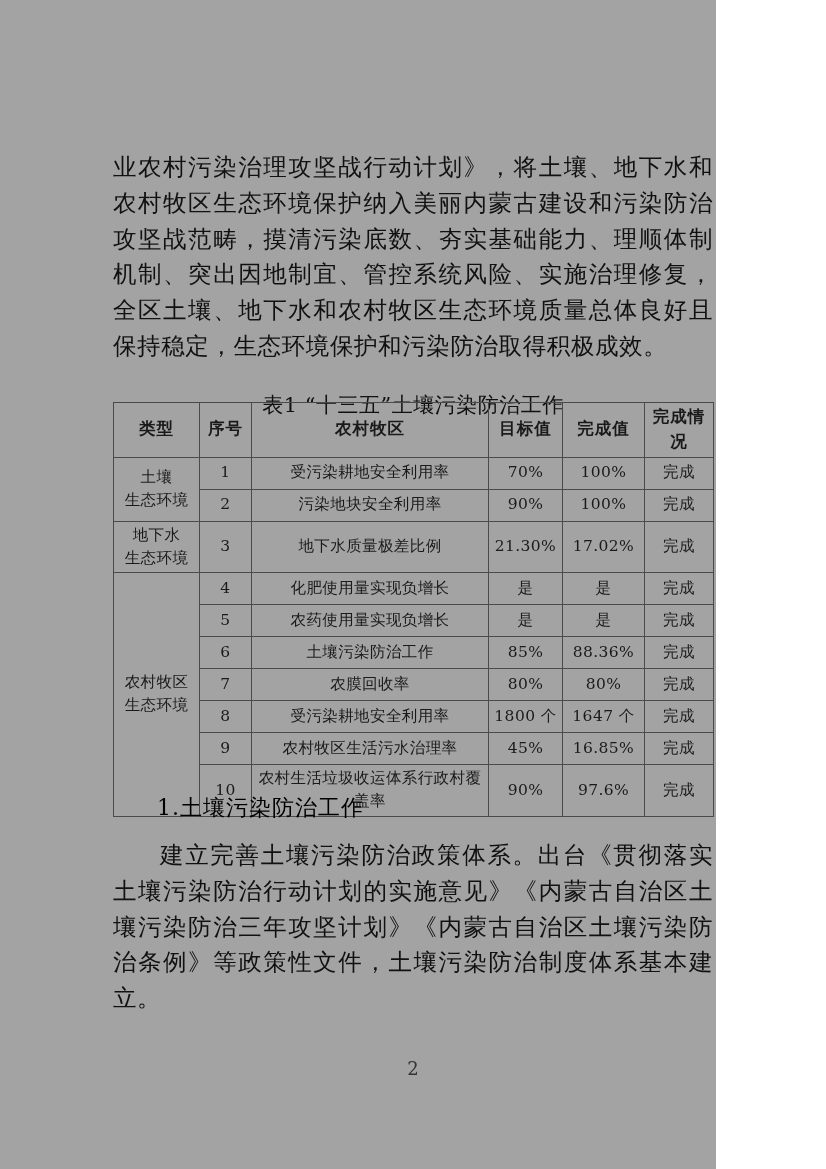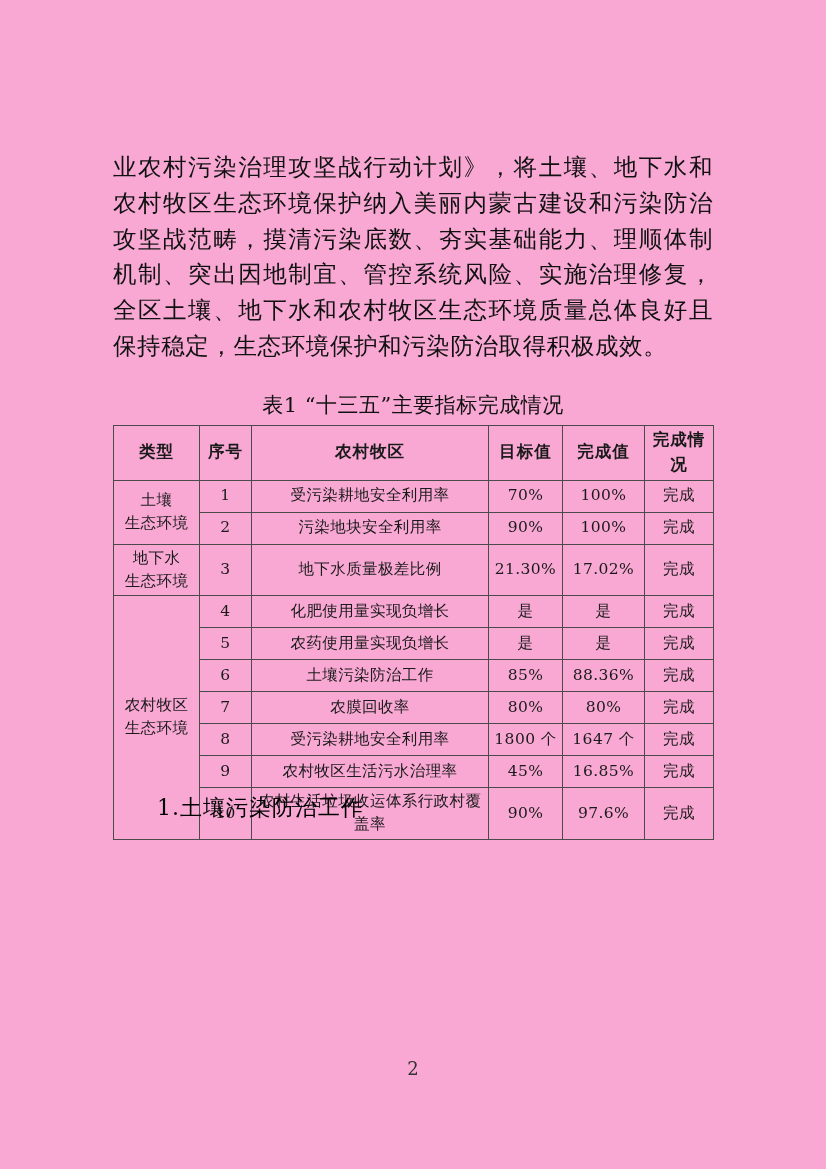"业农村污染治理攻坚战行动计划》，将土壤、地下水和农村牧区生态环境保护纳入美丽内蒙" .page { background: #f9a8d4 -> #a3a3a3; width: 826px -> 716px }
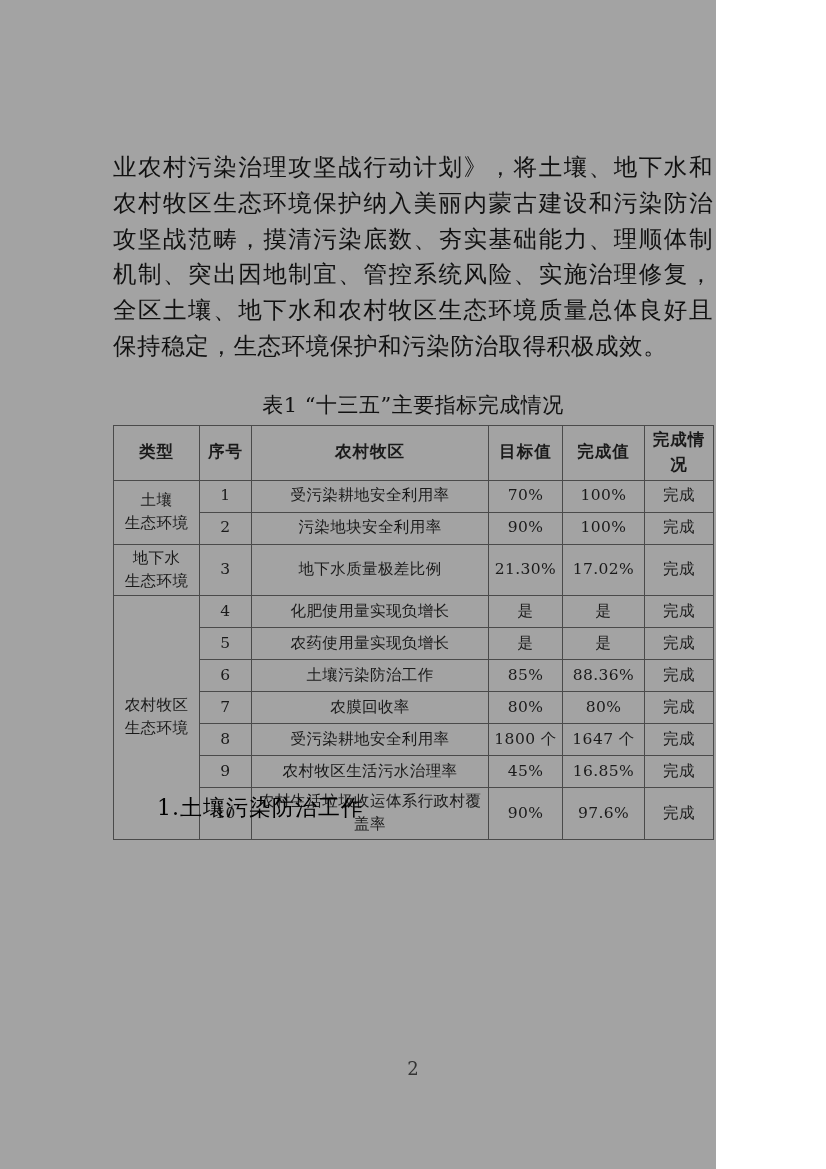"表1 “十三五”主要指标完成情况" div.table-caption { text: 主要指标完成情况 -> 土壤污染防治工作 }
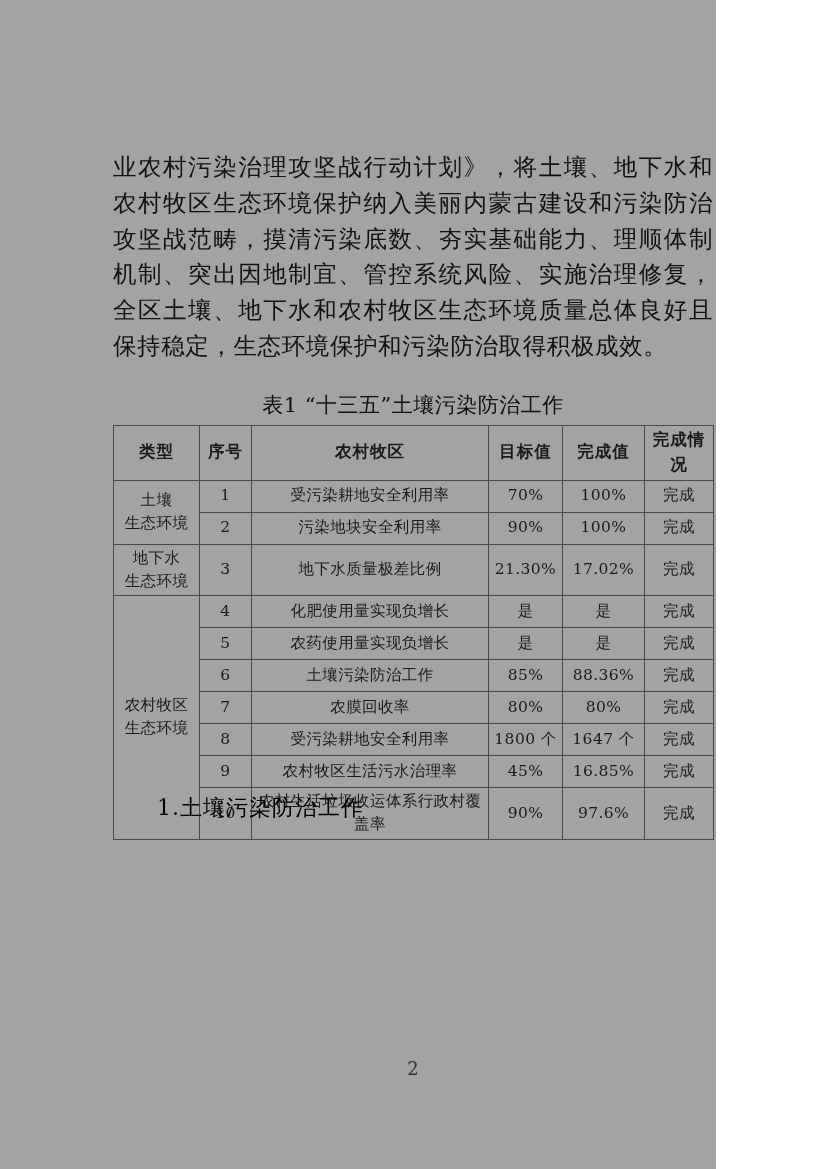"类型" .data-table-wrap { top: 425px -> 402px }
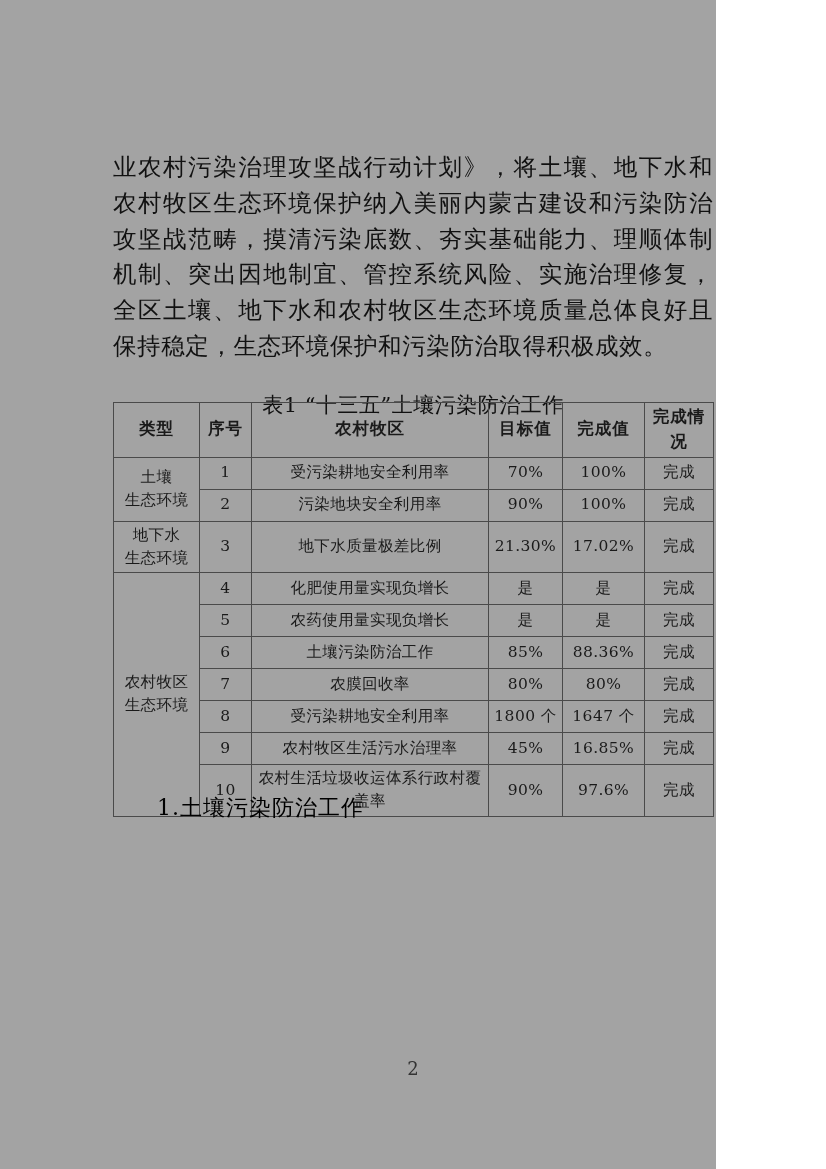"建立完善土壤污染防治政策体系。出台《贯彻落实土壤污染防治行动计划的实施意见》《内" div.content-lower { html: none -> <div> <p>建立完善土壤污染防治政策体系。出台《贯彻落实土壤污染防治行动计划的实施意见》《内蒙古自治区土壤污染防治三年攻坚计划》《内蒙古自治区土壤污染防治条例》等政策性文件，土壤污染防治制度体系基本建立。</p> </div> }
